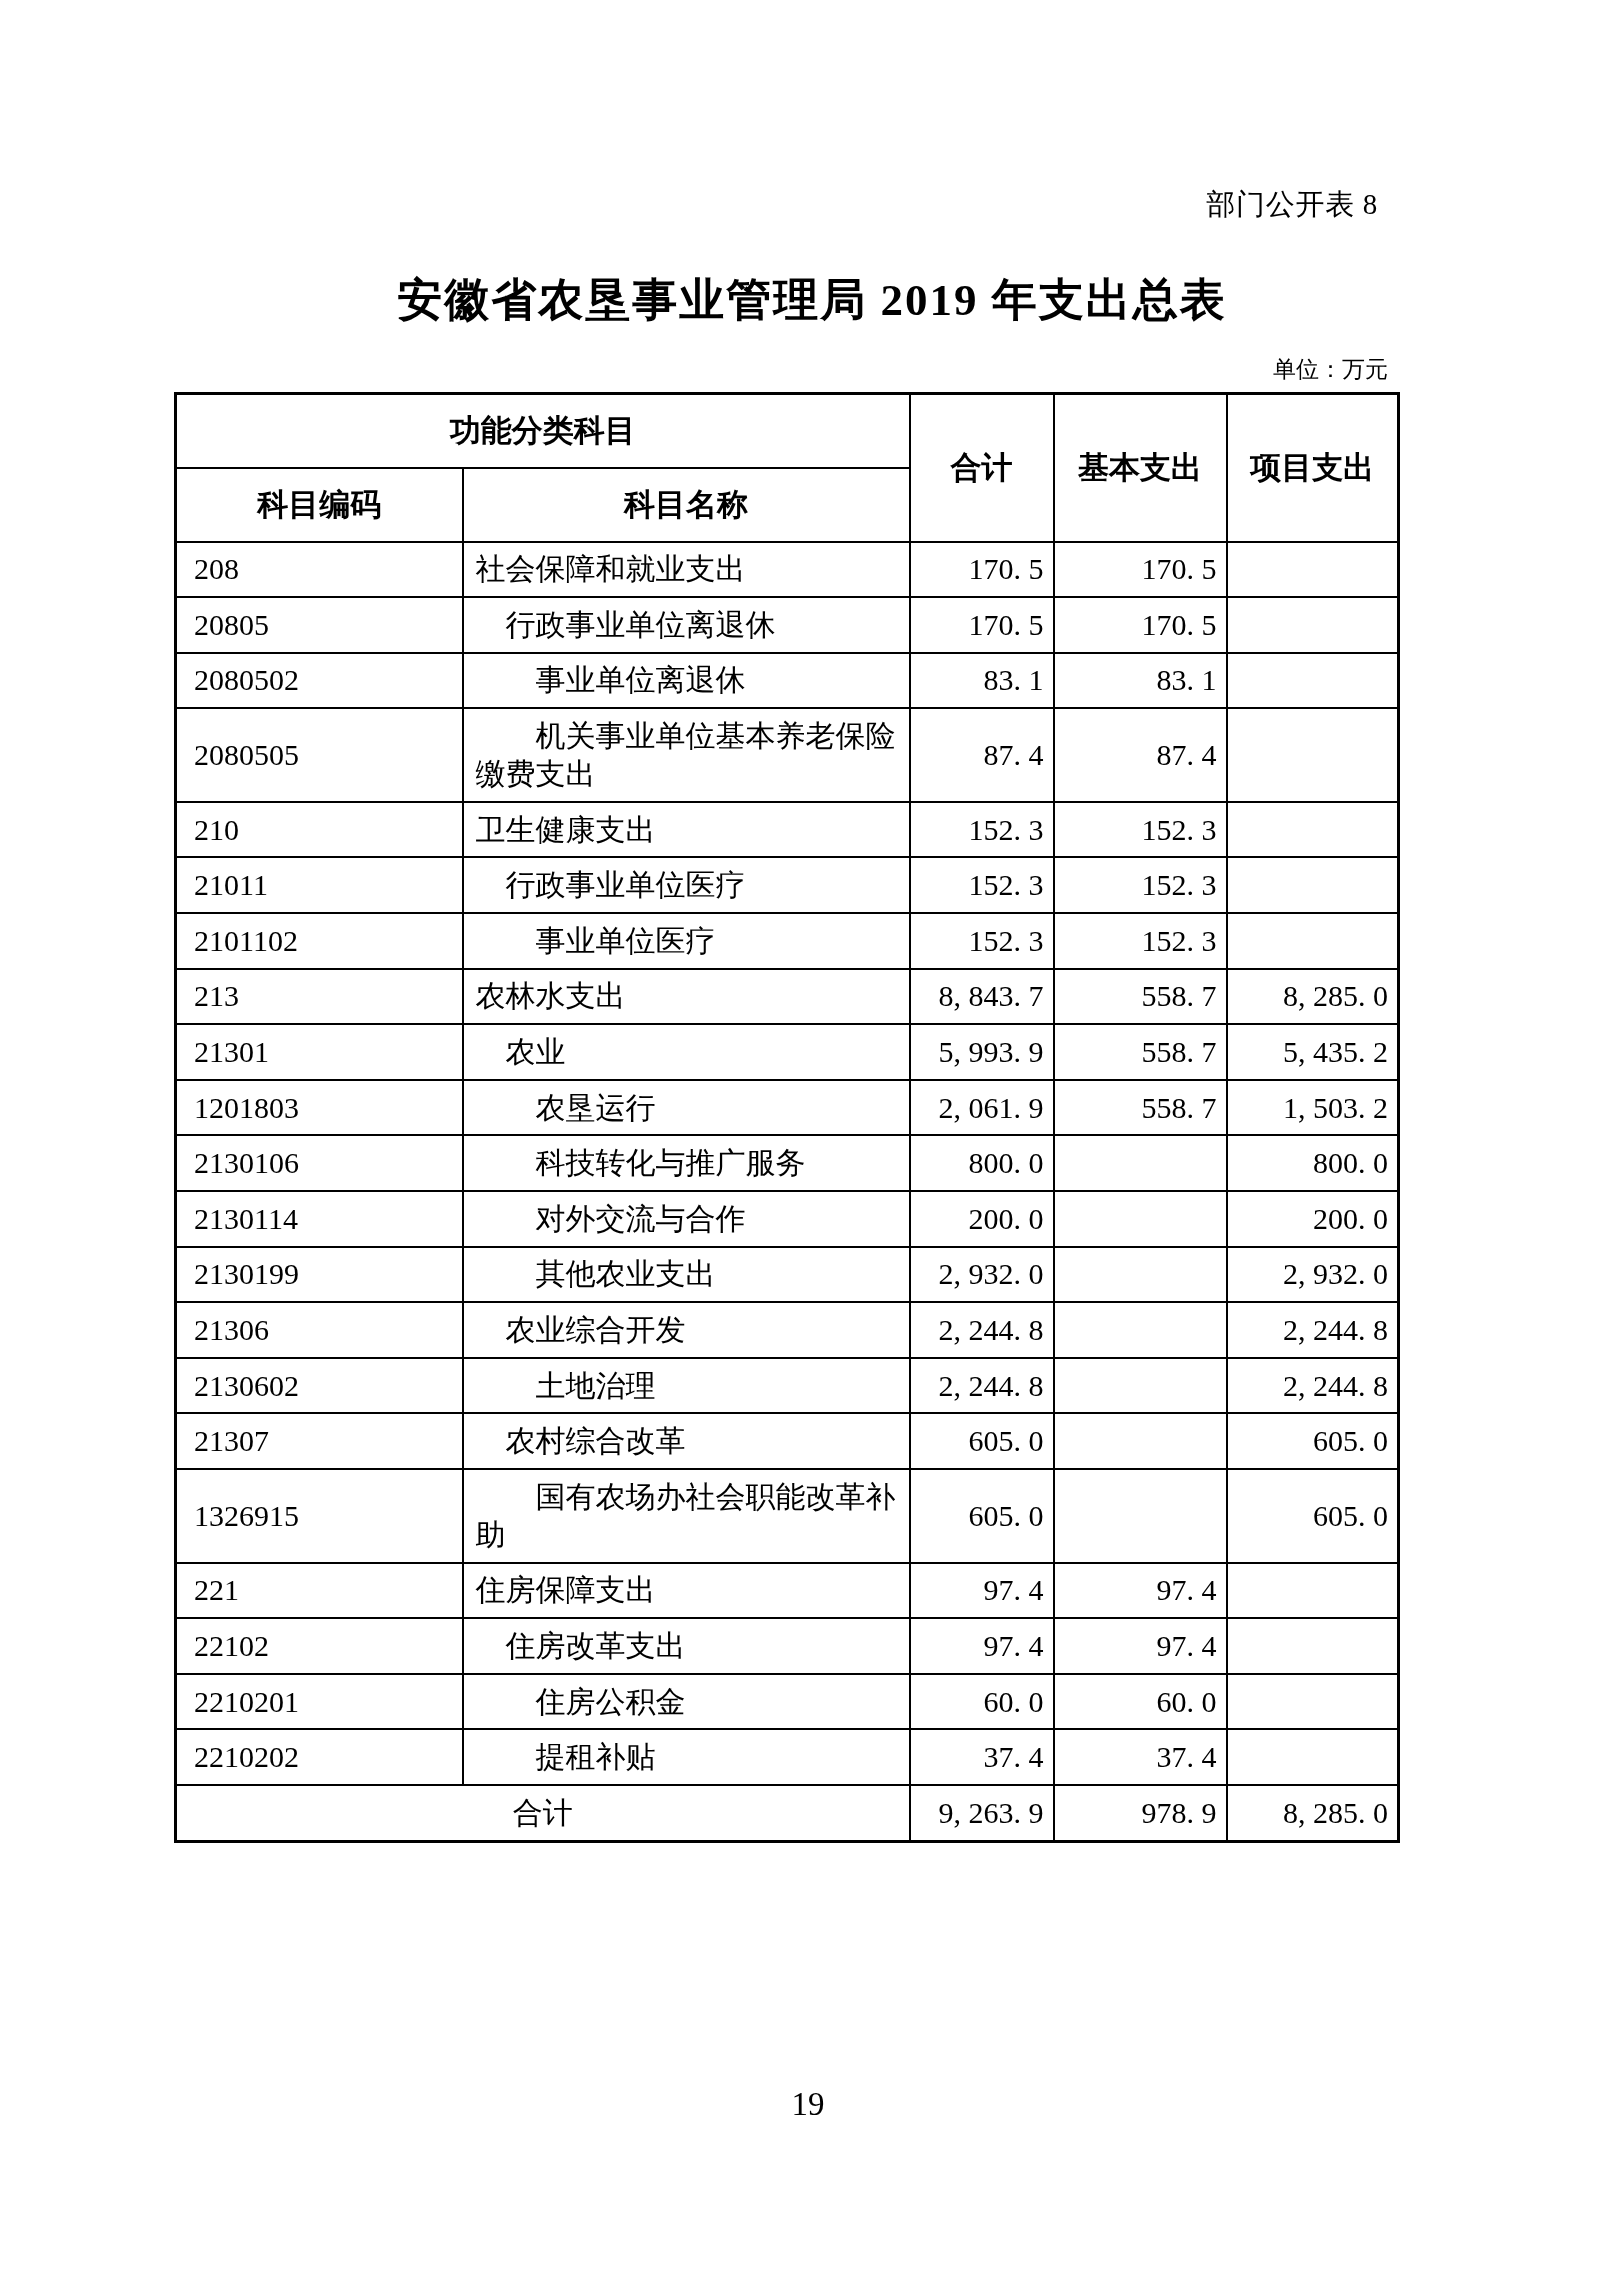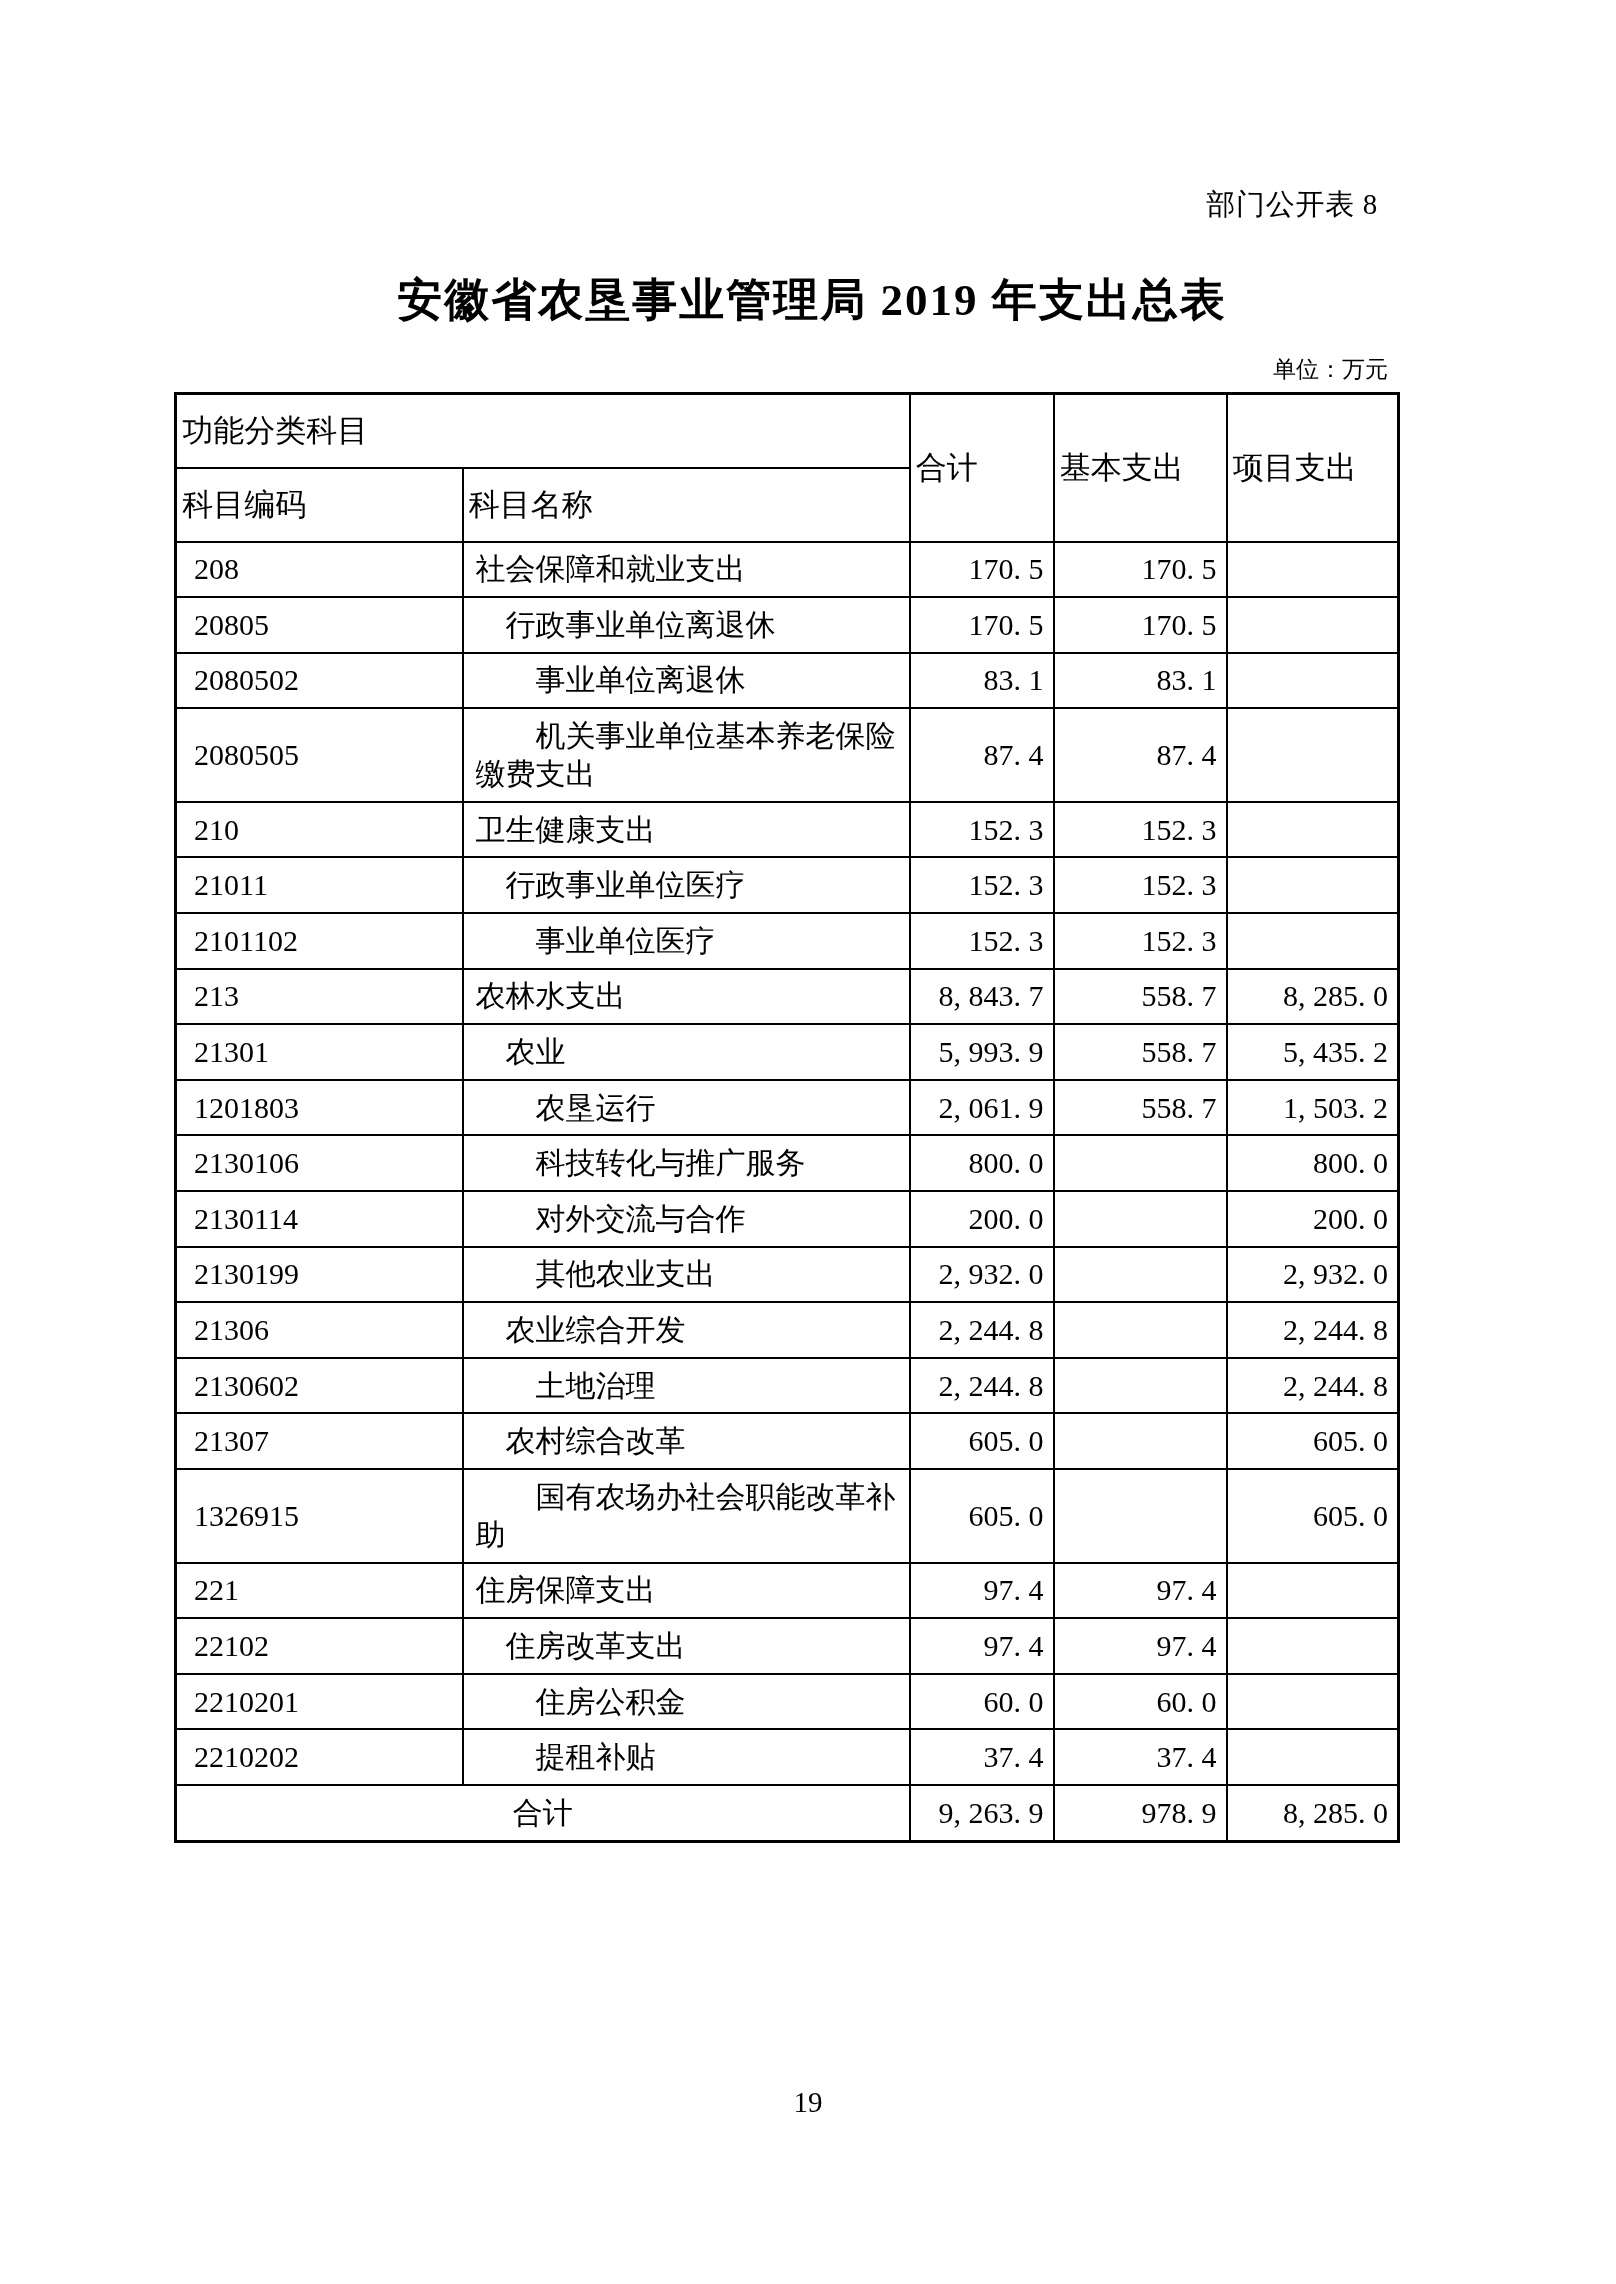"功能分类科目" th { font-weight: normal -> bold; text-align: left -> center }
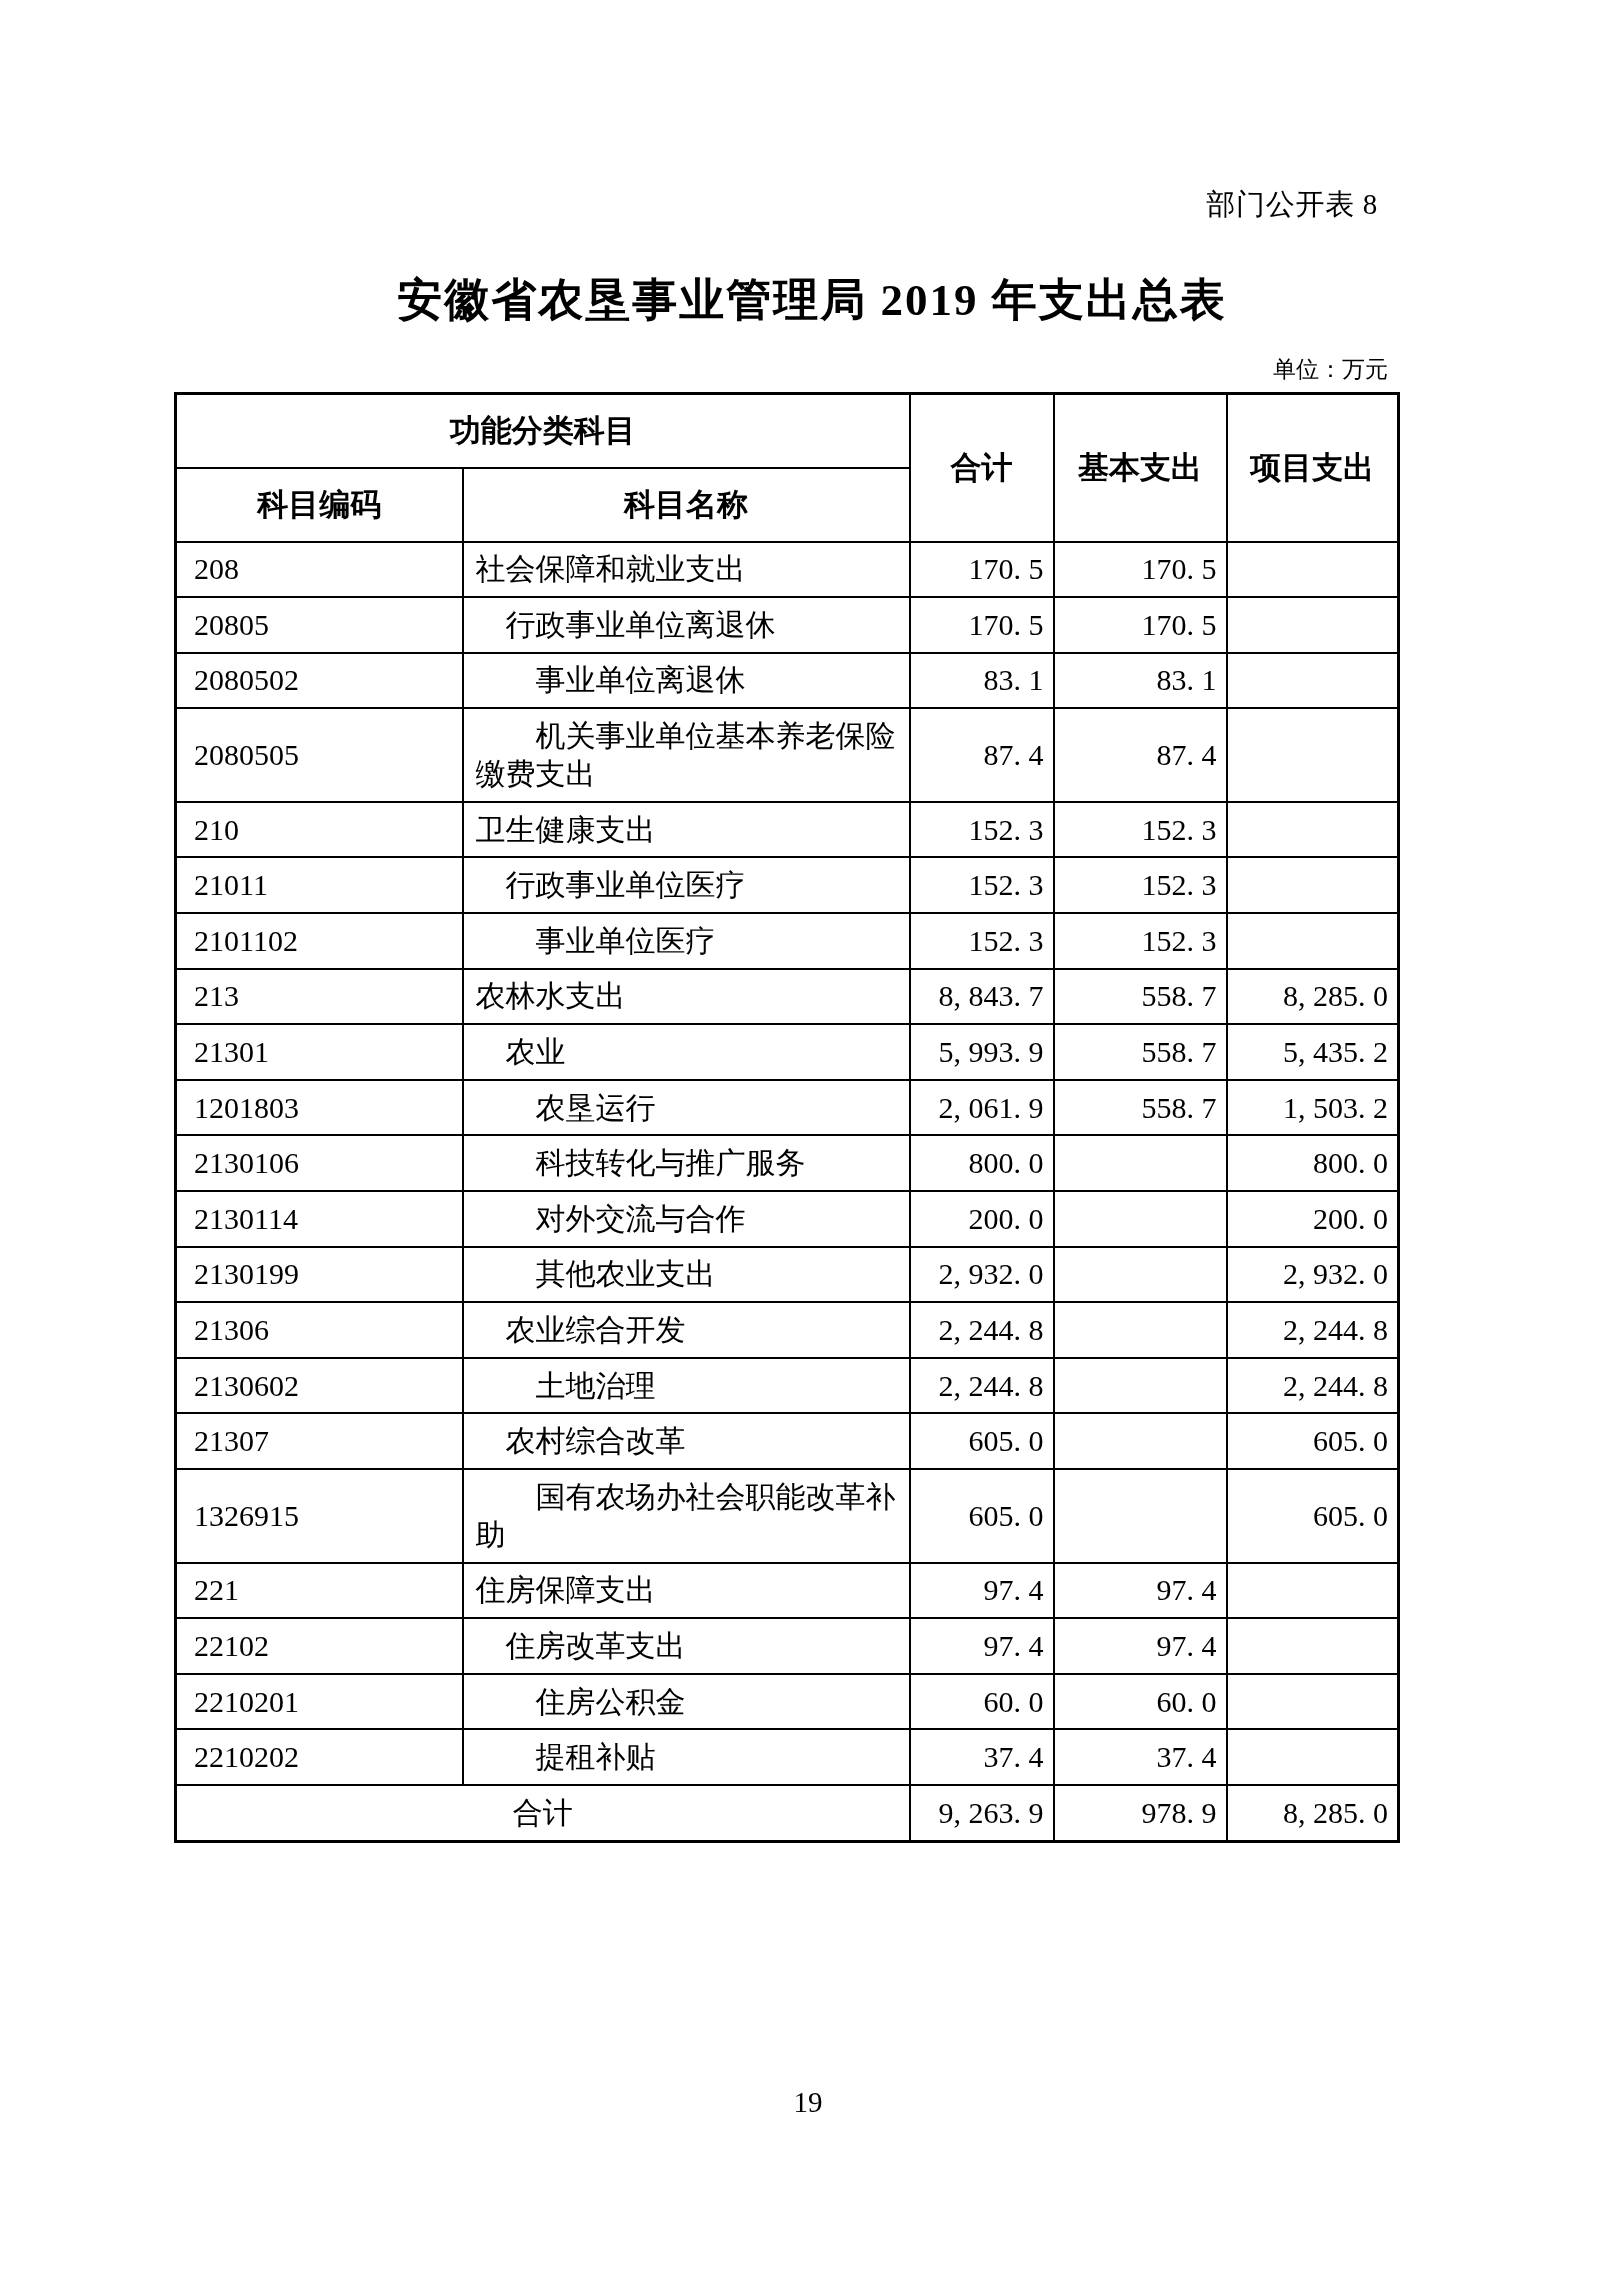"19" .page-number { font-size: 29px -> 33px }
